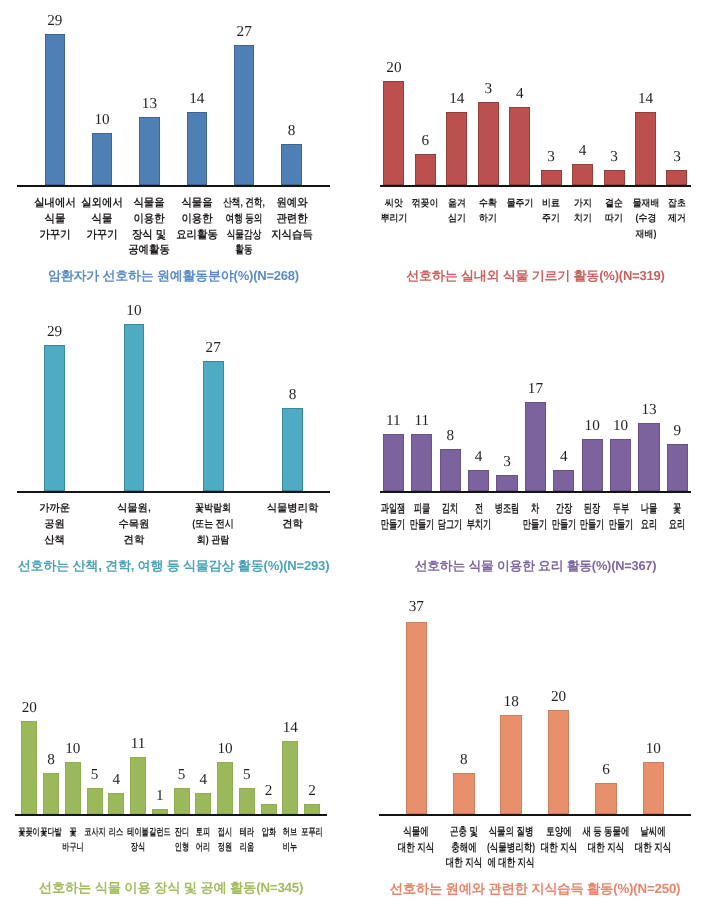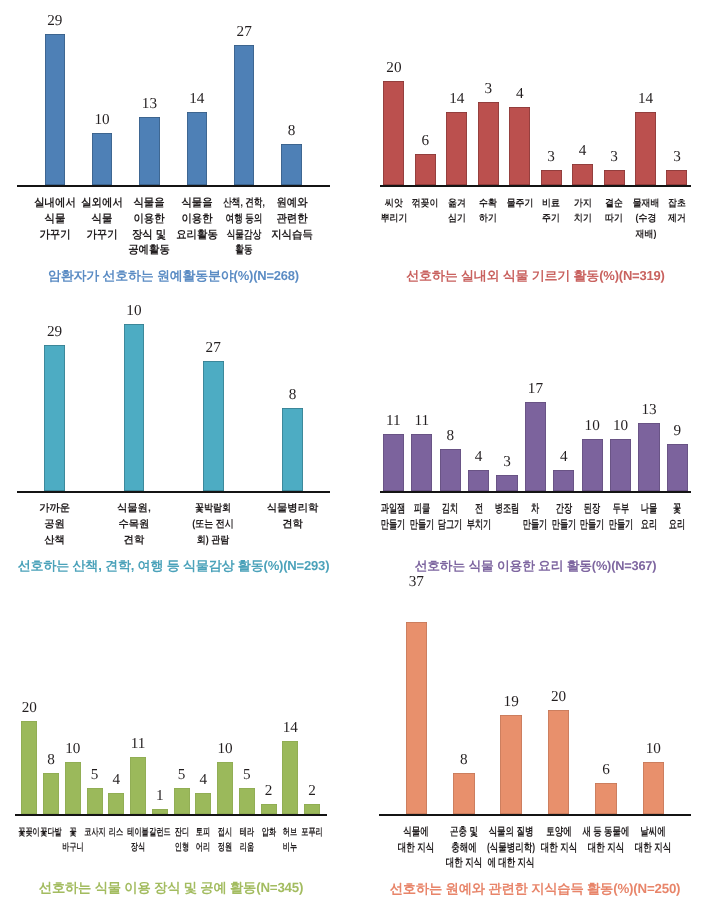"37" div.vlabel { top: 575px -> 600px }
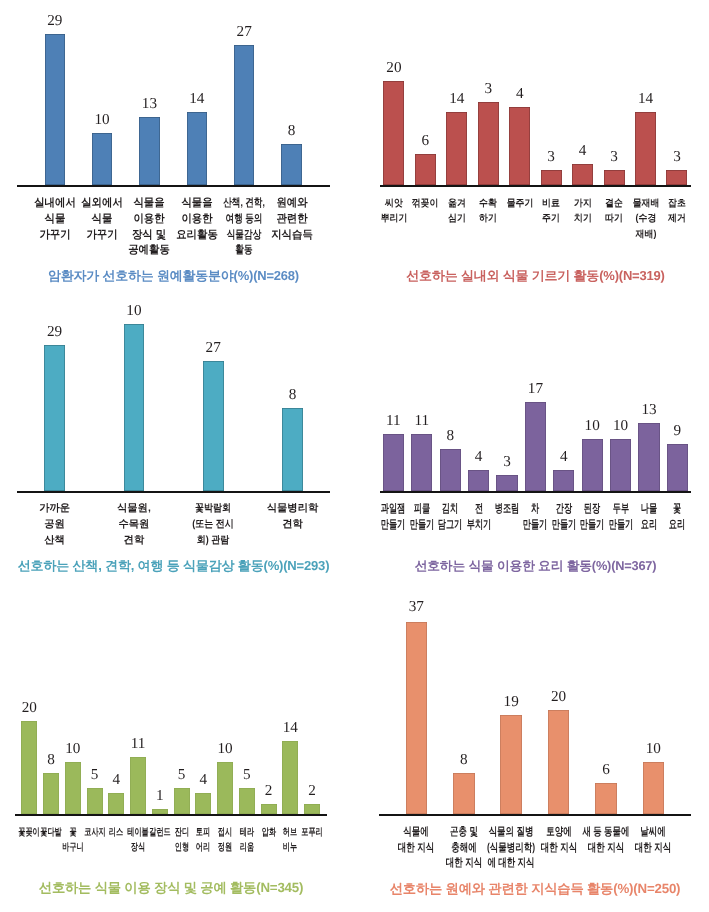"19" div.vlabel { text: 19 -> 18 }
